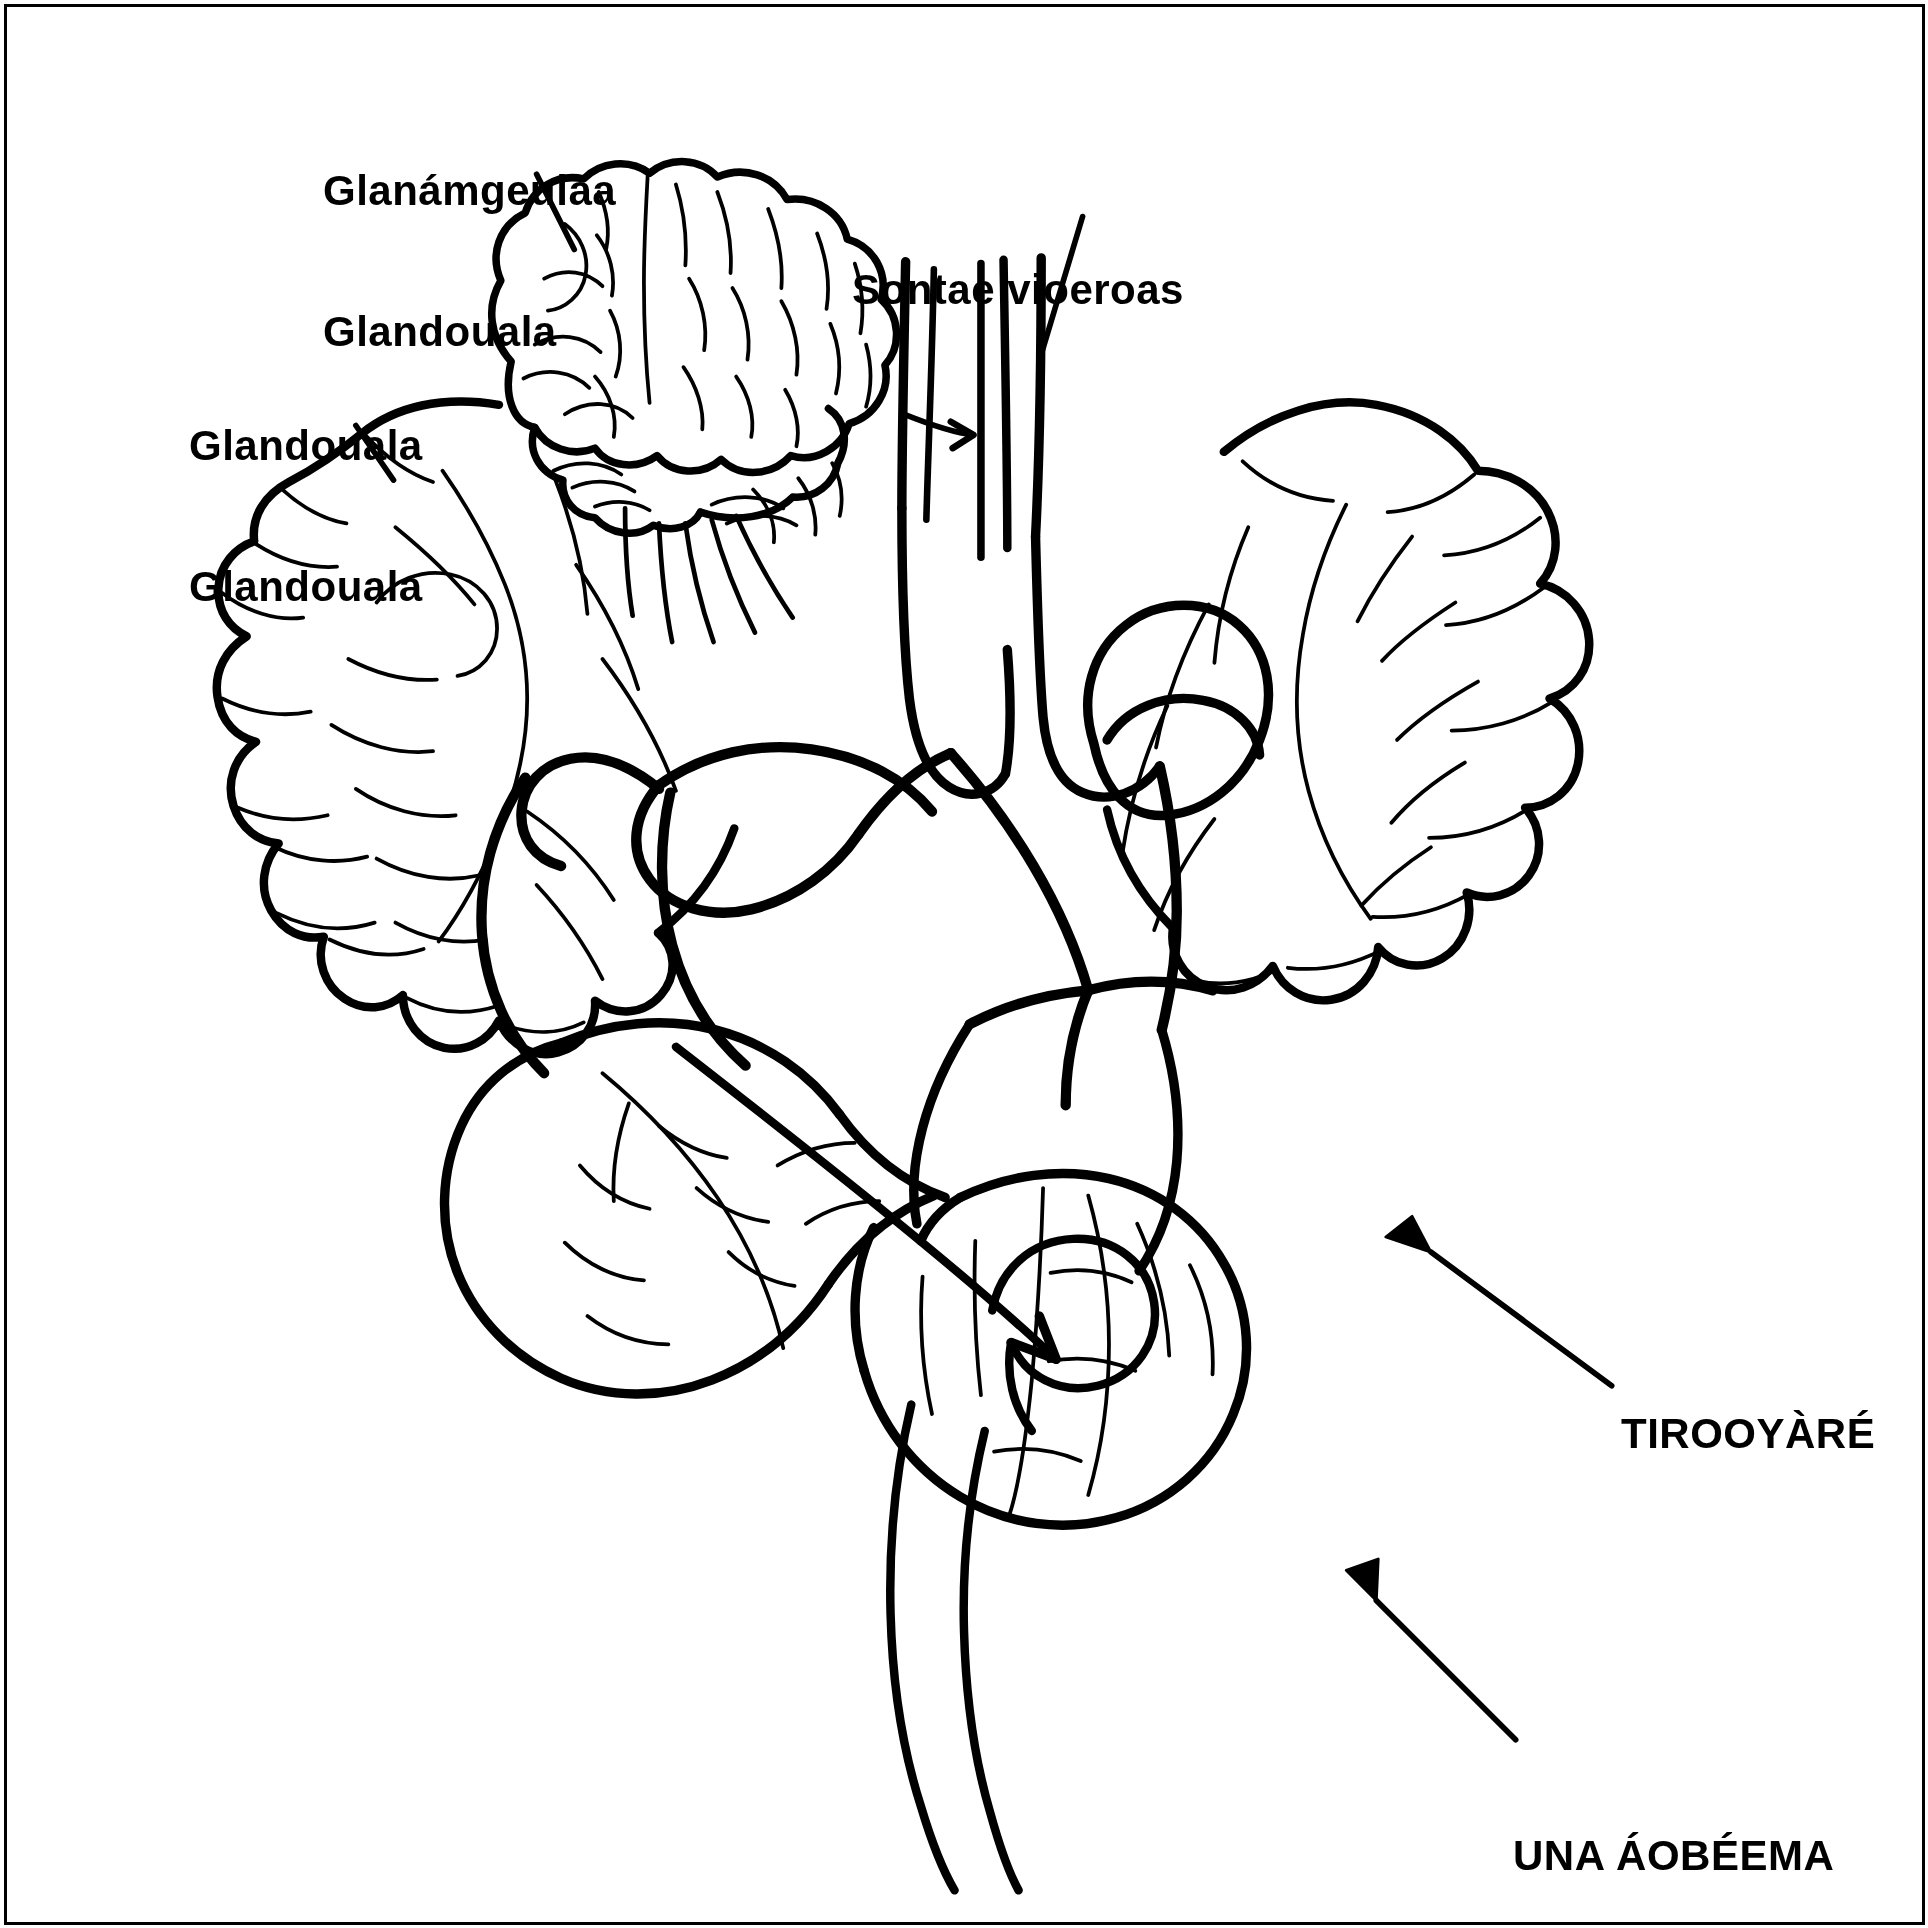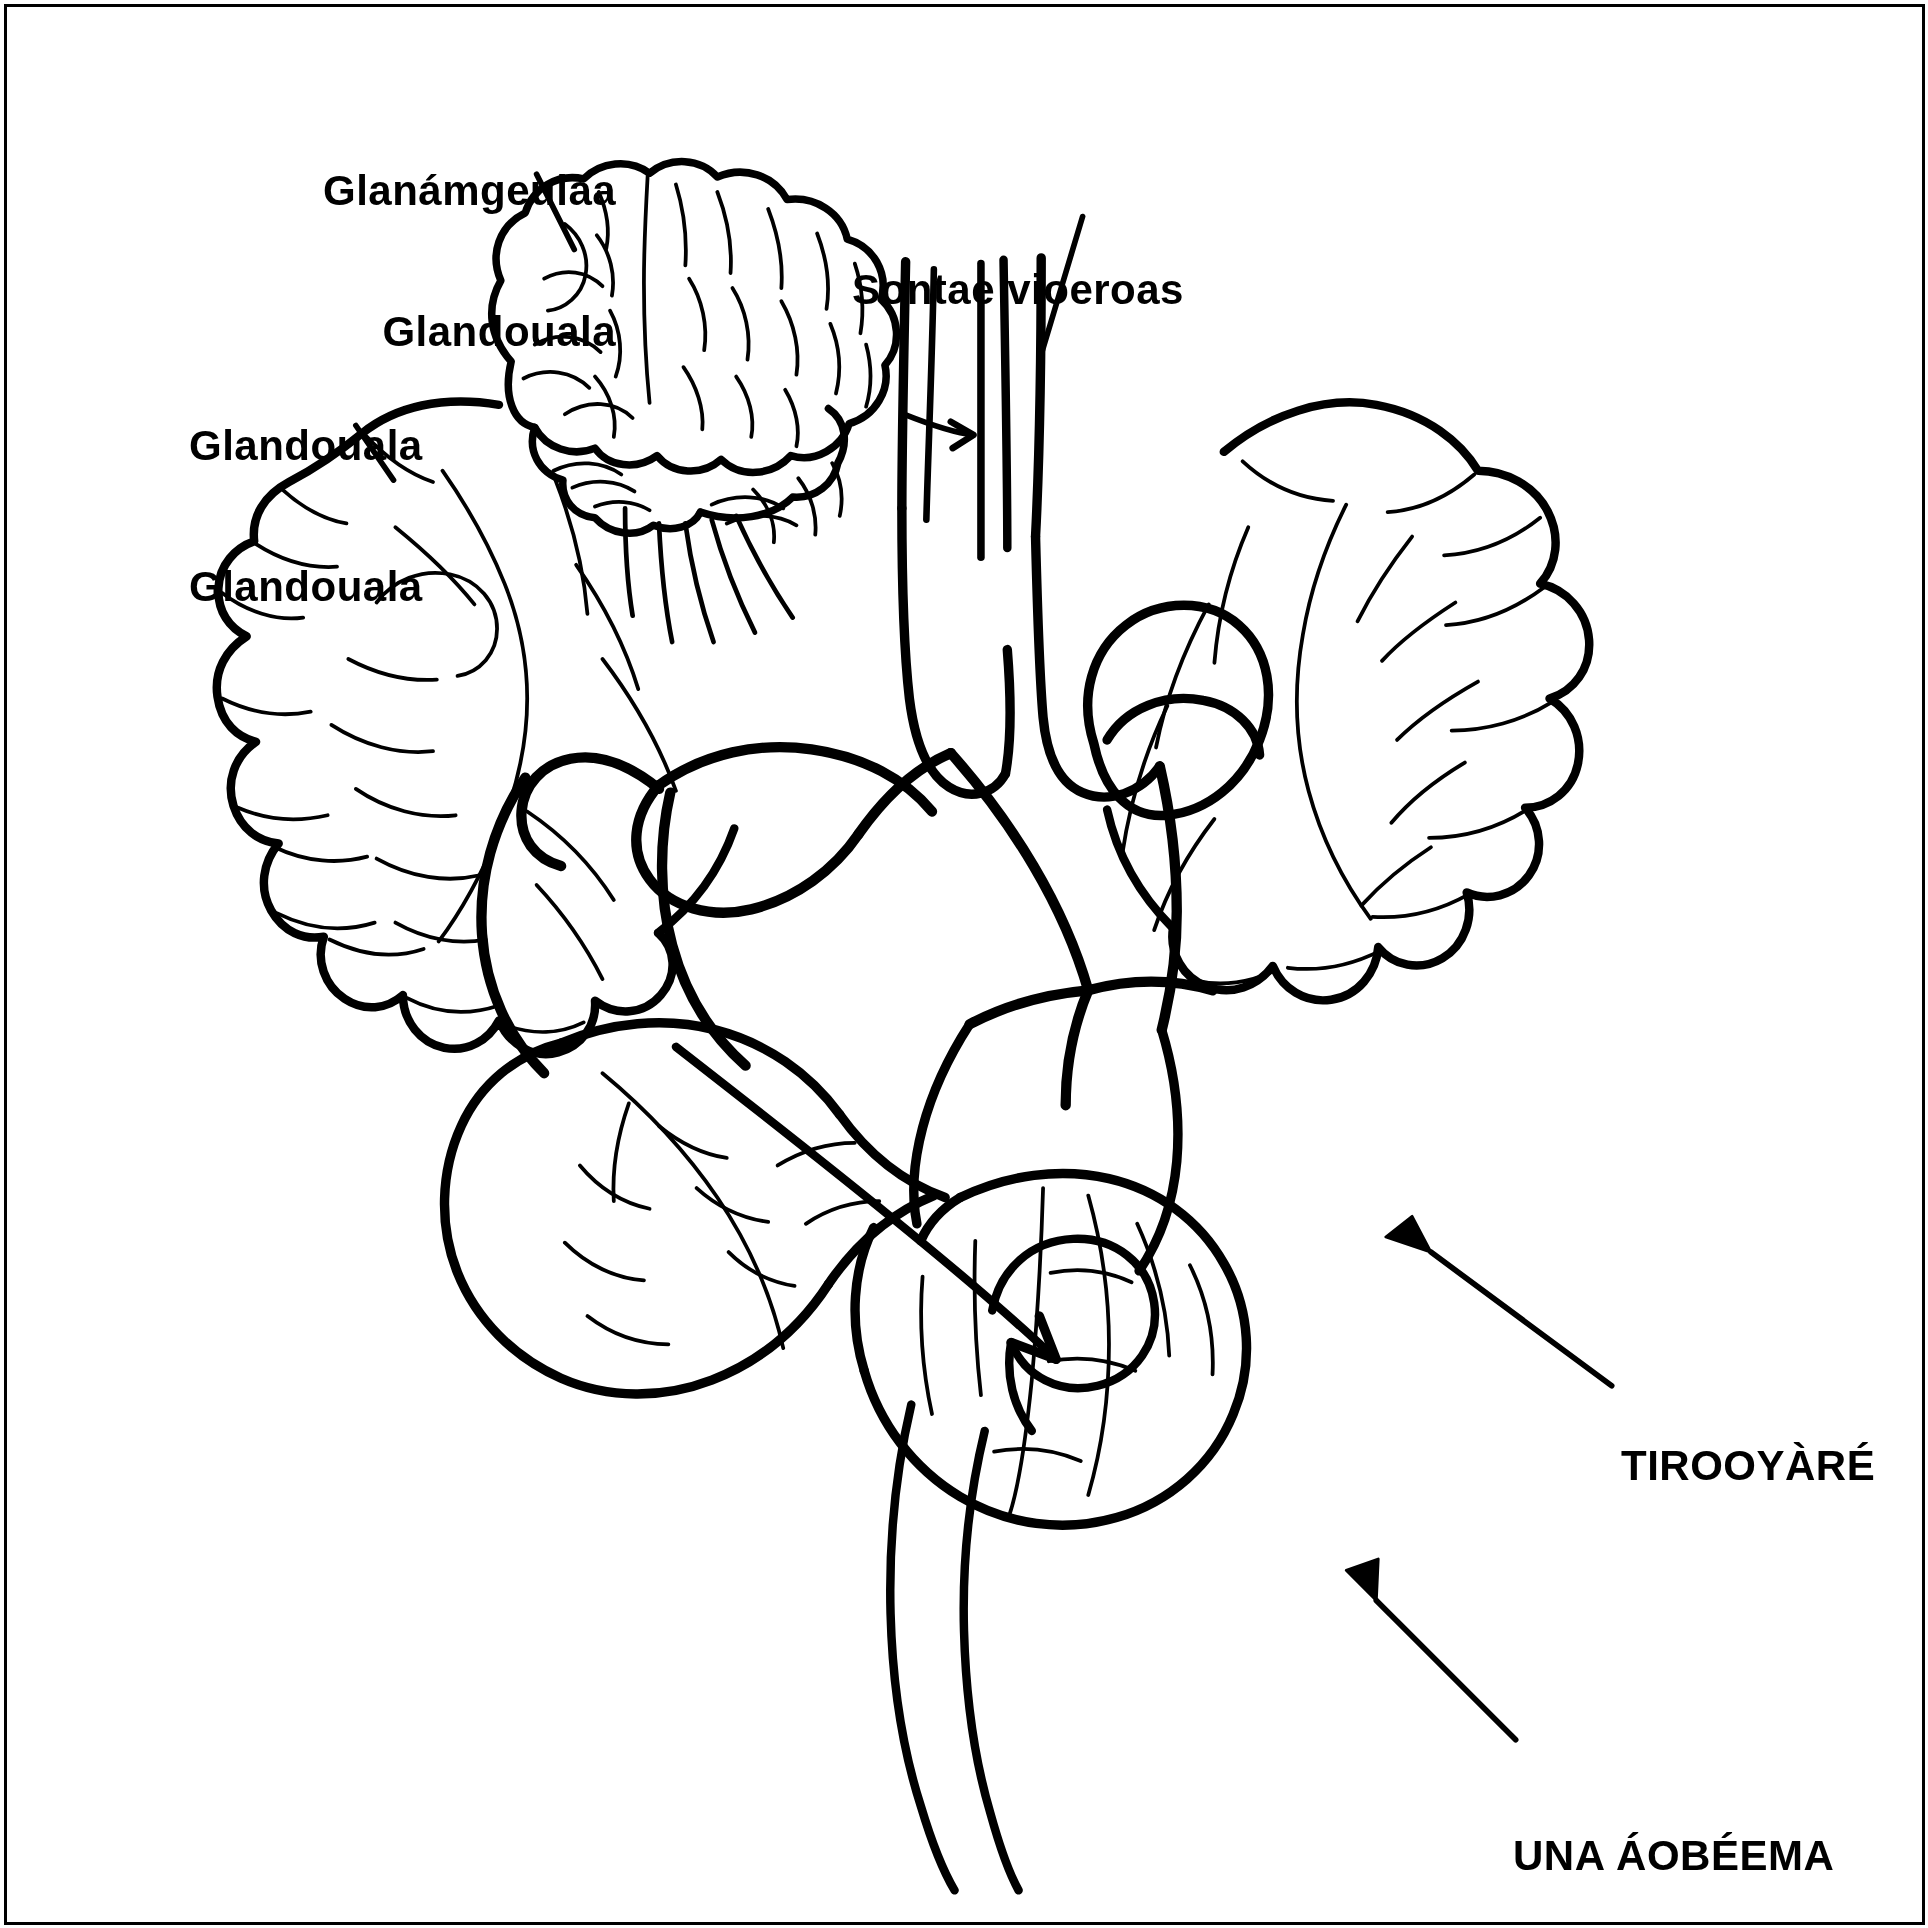"Glanámgeuiaa" #label-pituitary { text-align: right -> left }
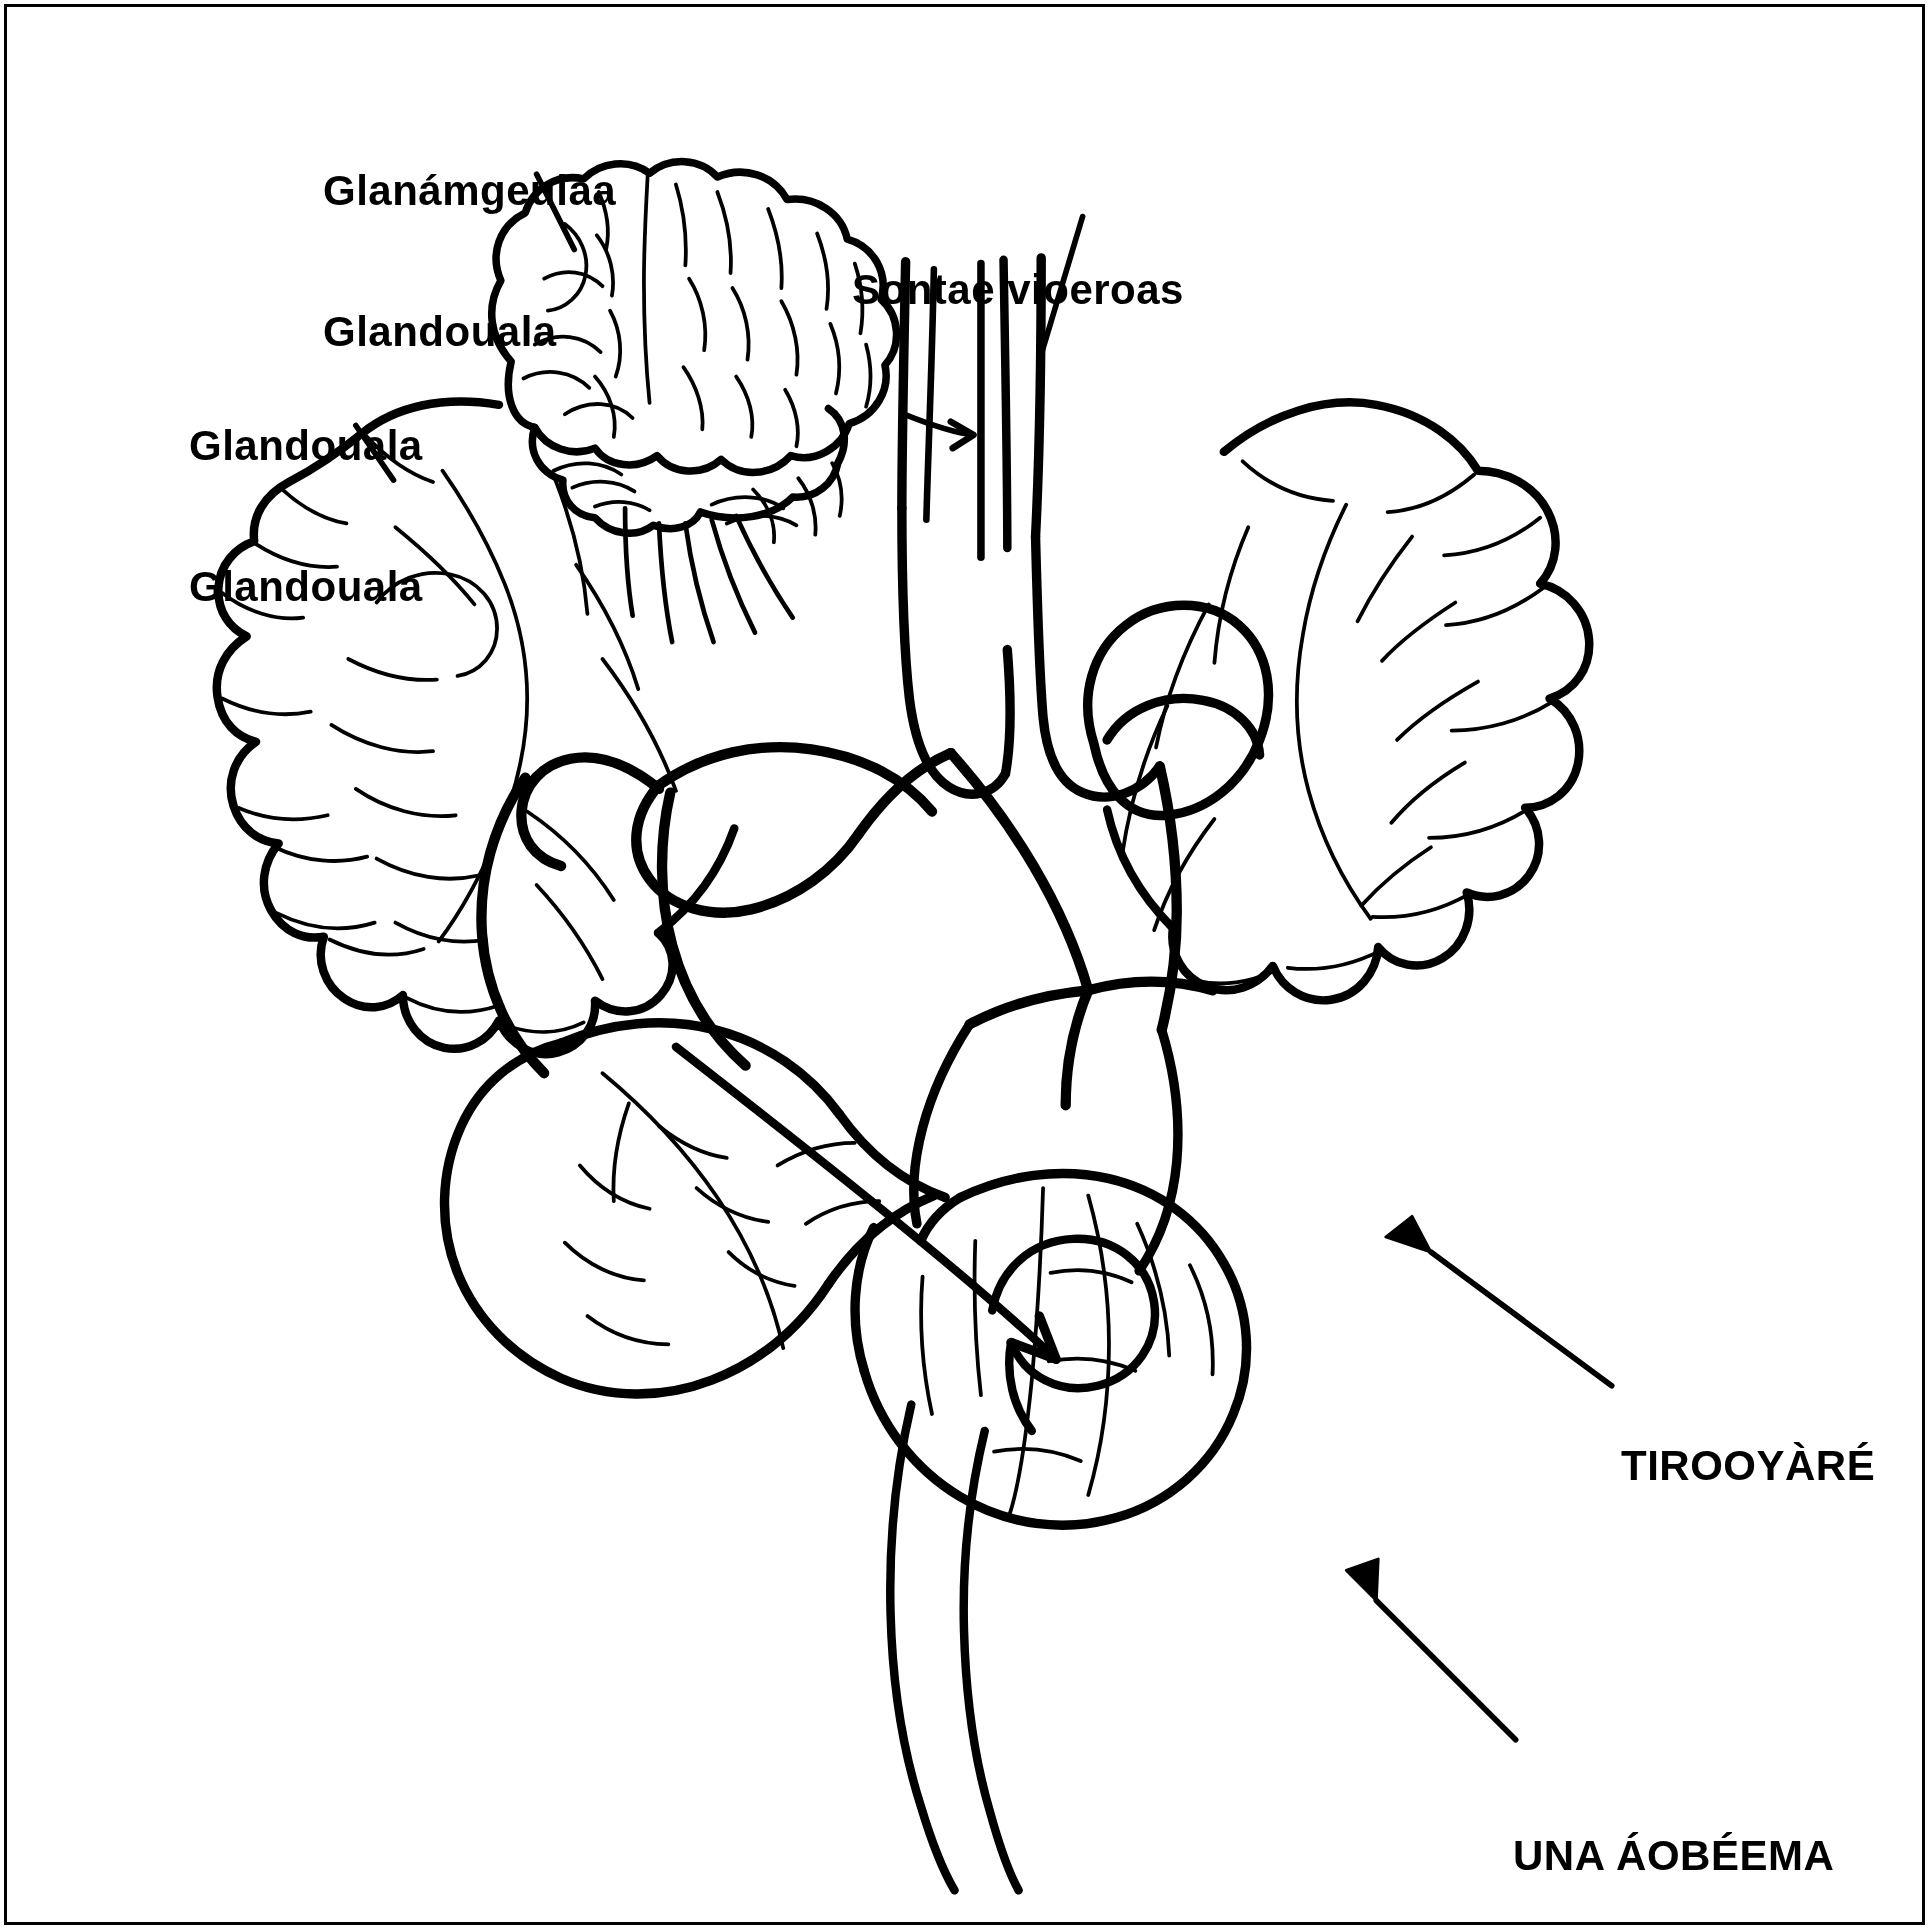"TIROOYÀRÉ" #label-thyroid { top: 1348px -> 1316px }
